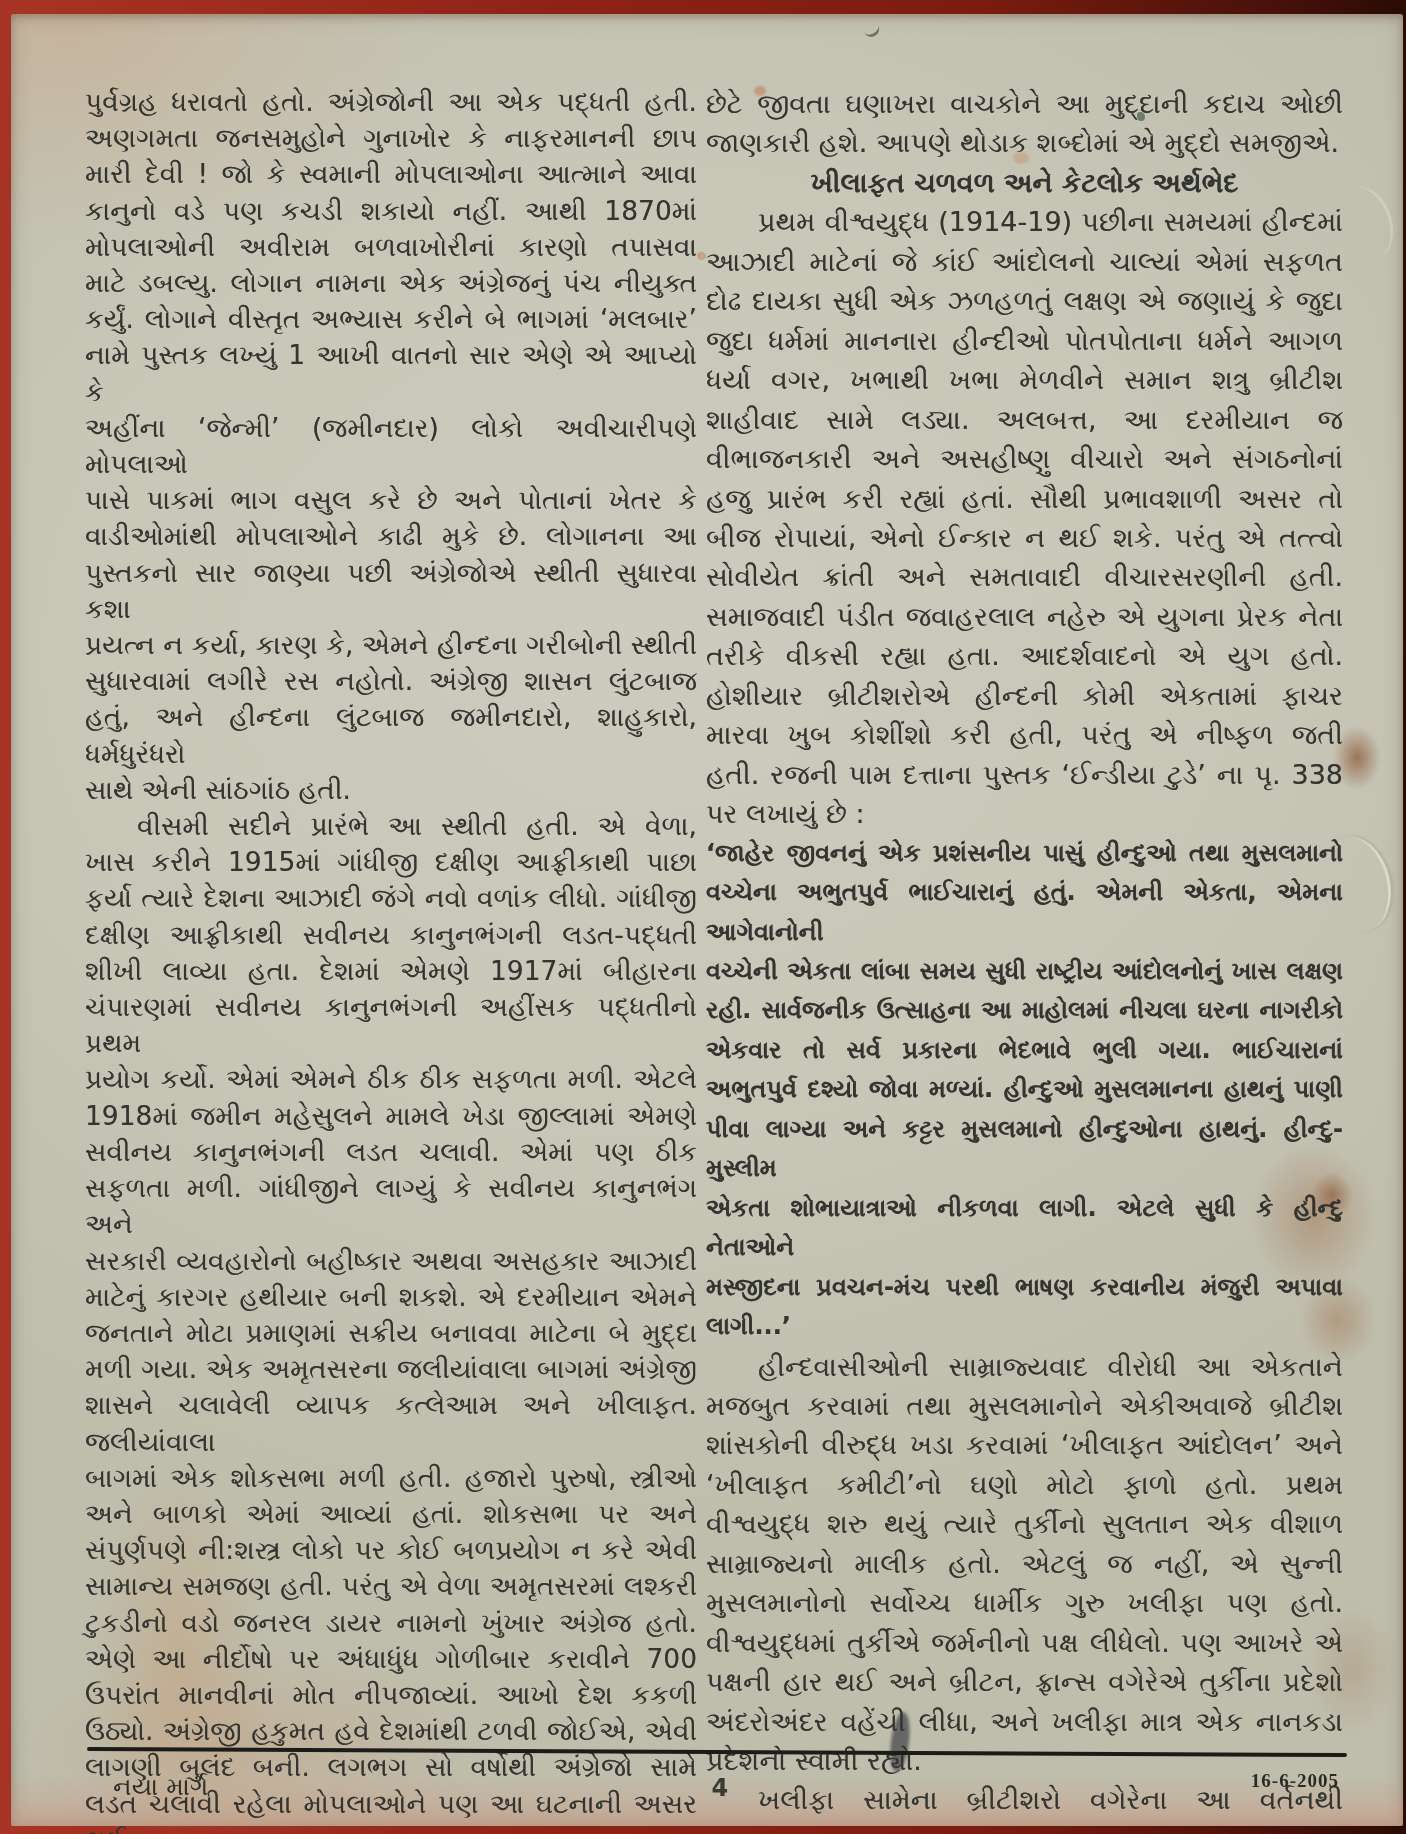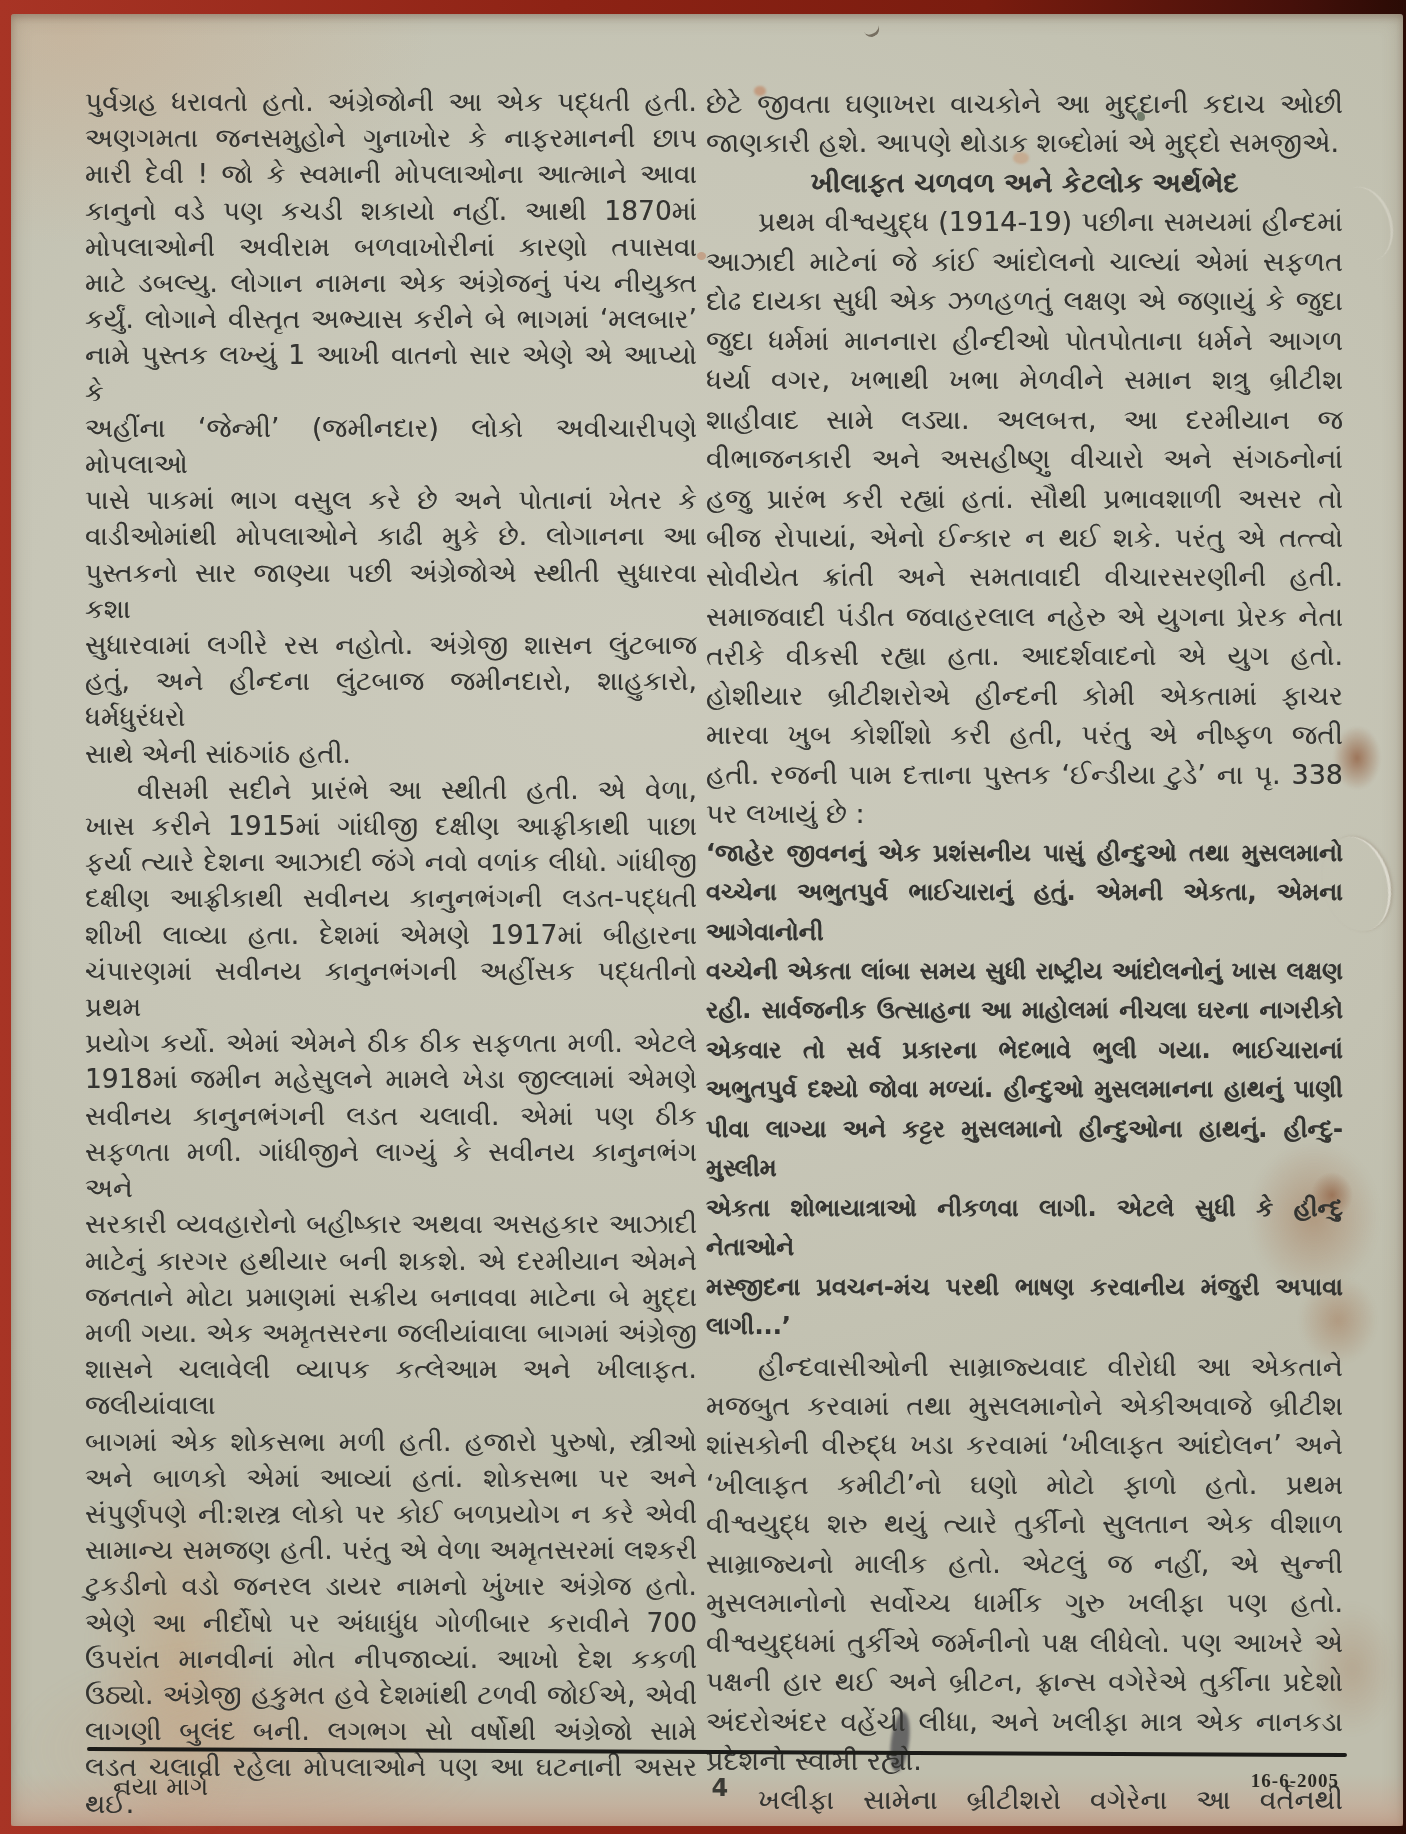"પ્રયત્ન ન કર્યા, કારણ કે," div.line { html: none -> <div>પ્રયત્ન ન કર્યા, કારણ કે, એમને હીન્દના ગરીબોની સ્થીતી</div> }
